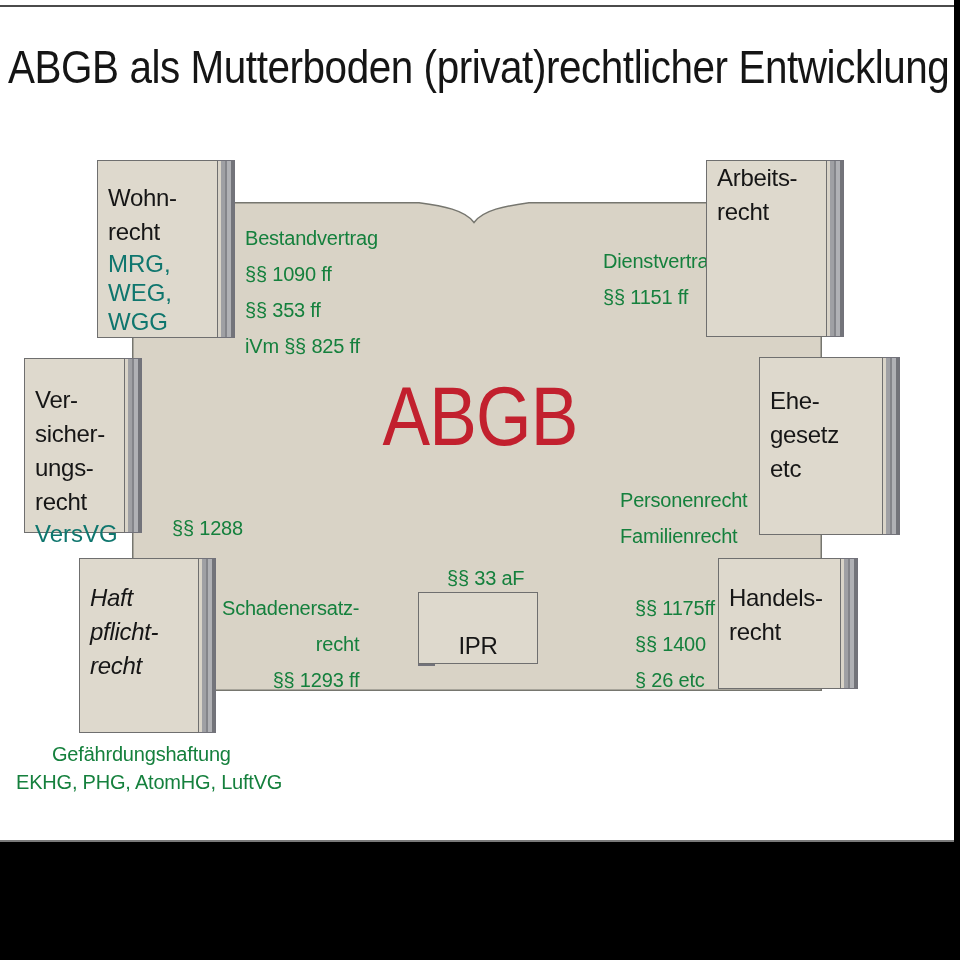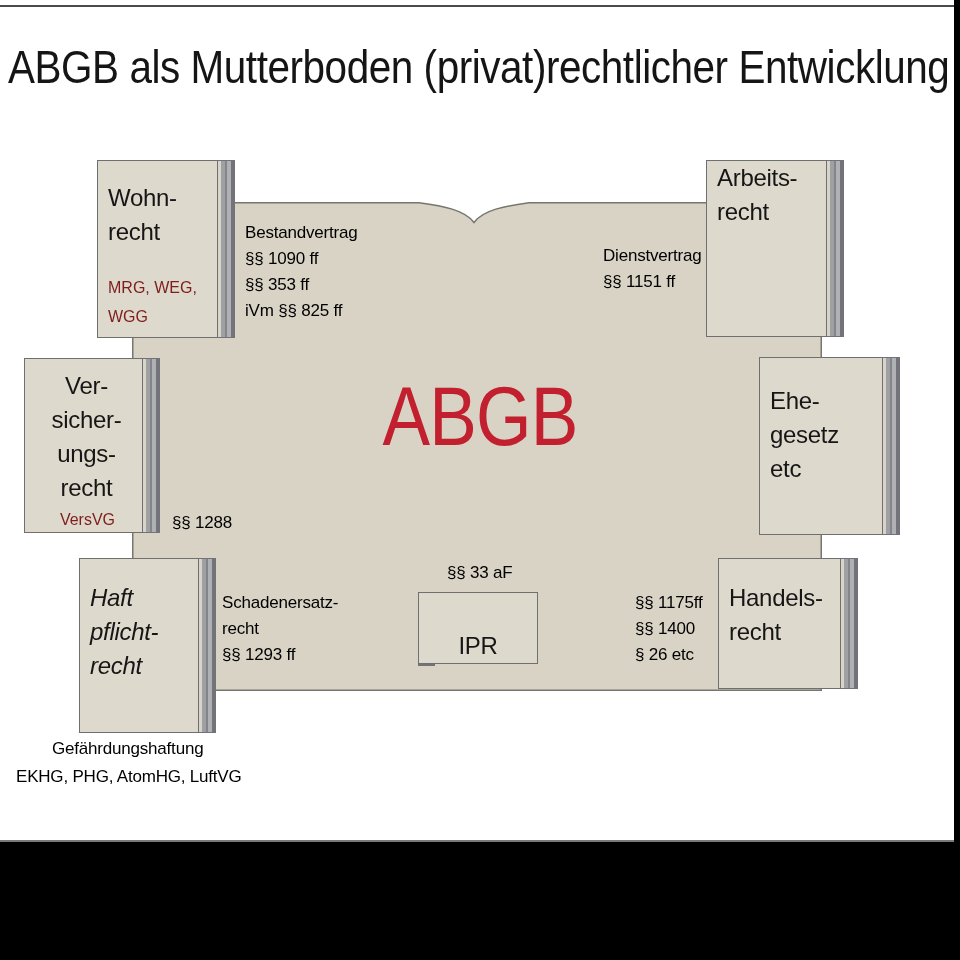"Bestandvertrag" .note { color: #000000 -> #15803d; font-size: 17px -> 20px; line-height: 26px -> 36px }
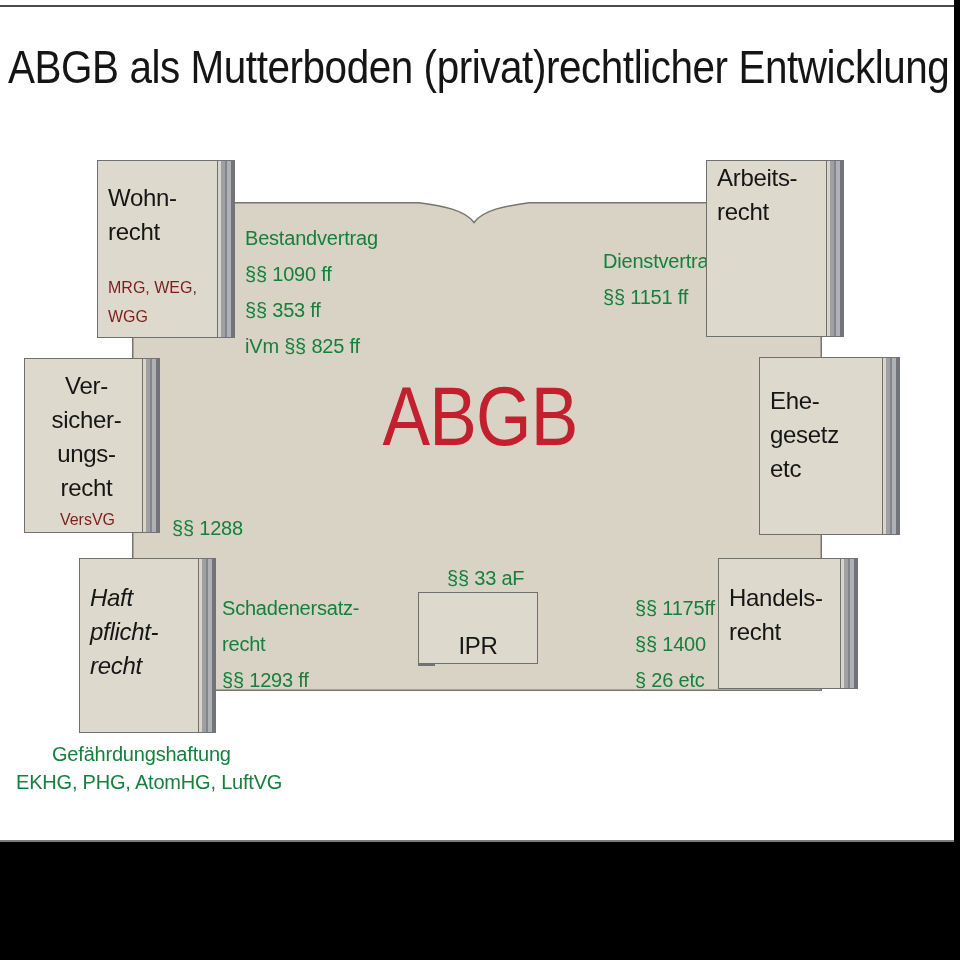"MRG, WEG," .book-sub { color: #7f1d1d -> #0f766e; font-size: 16px -> 24px }
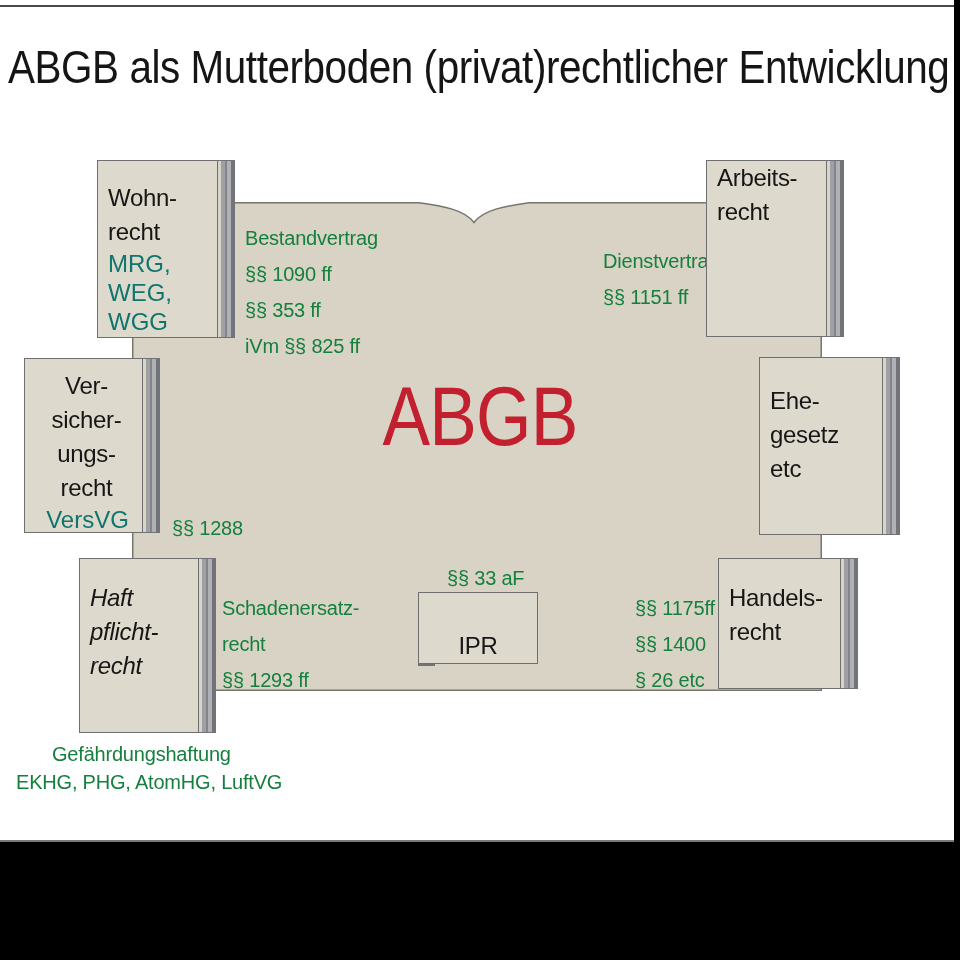"Ver-" div.book-main { padding-top: 10px -> 24px; text-align: center -> none; width: 119px -> 101px }
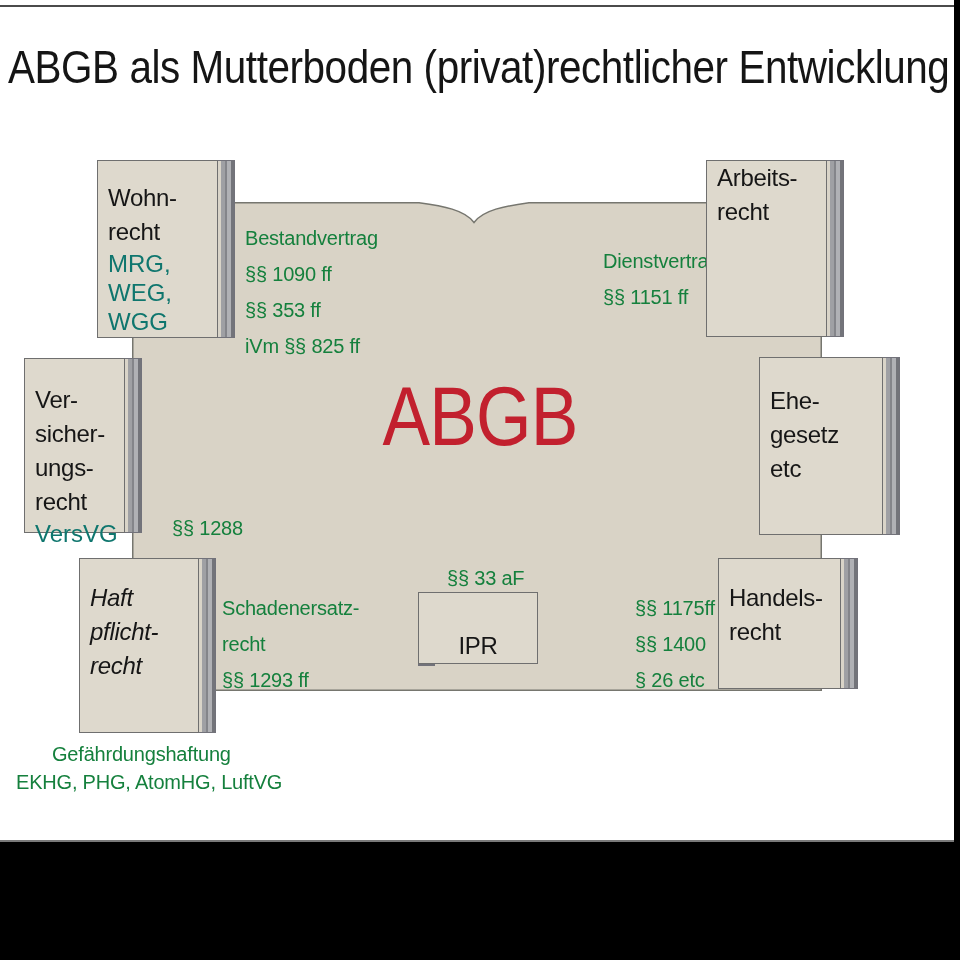"Personenrecht" div.note { html: none -> <div>Personenrecht Familienrecht</div> }
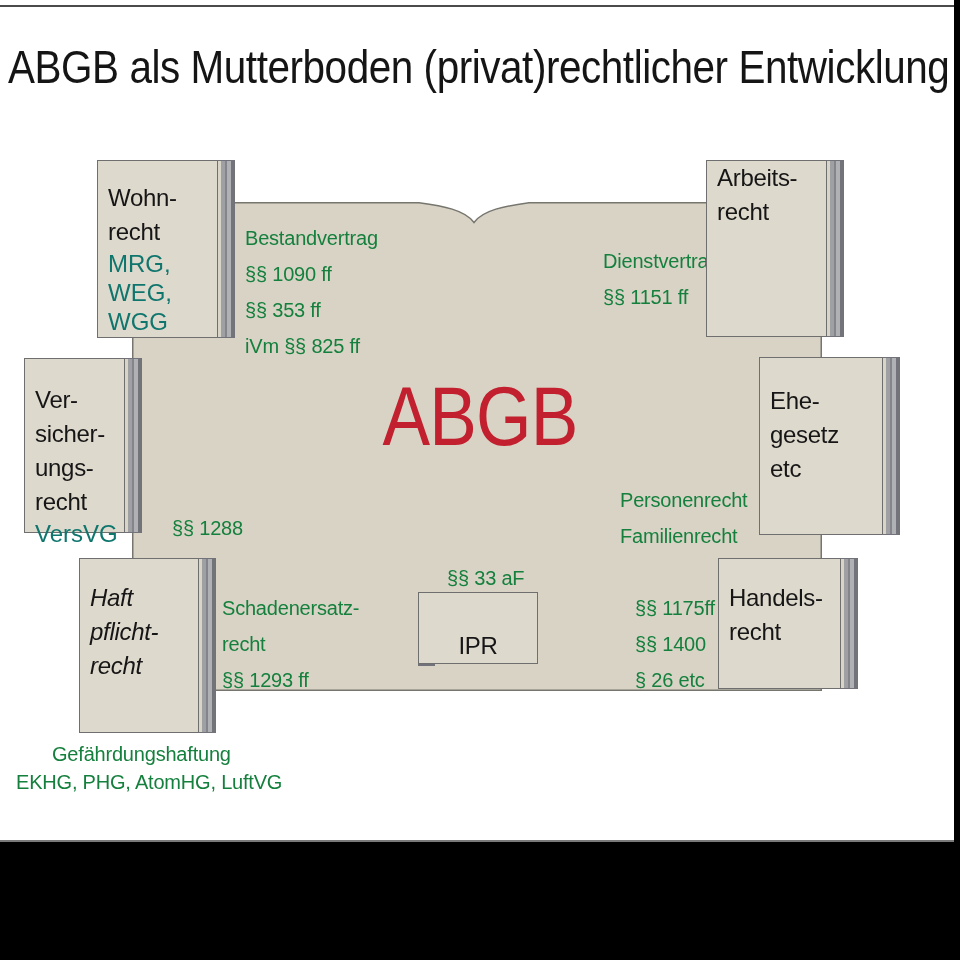"Schadenersatz-" div.note { text-align: none -> right }
